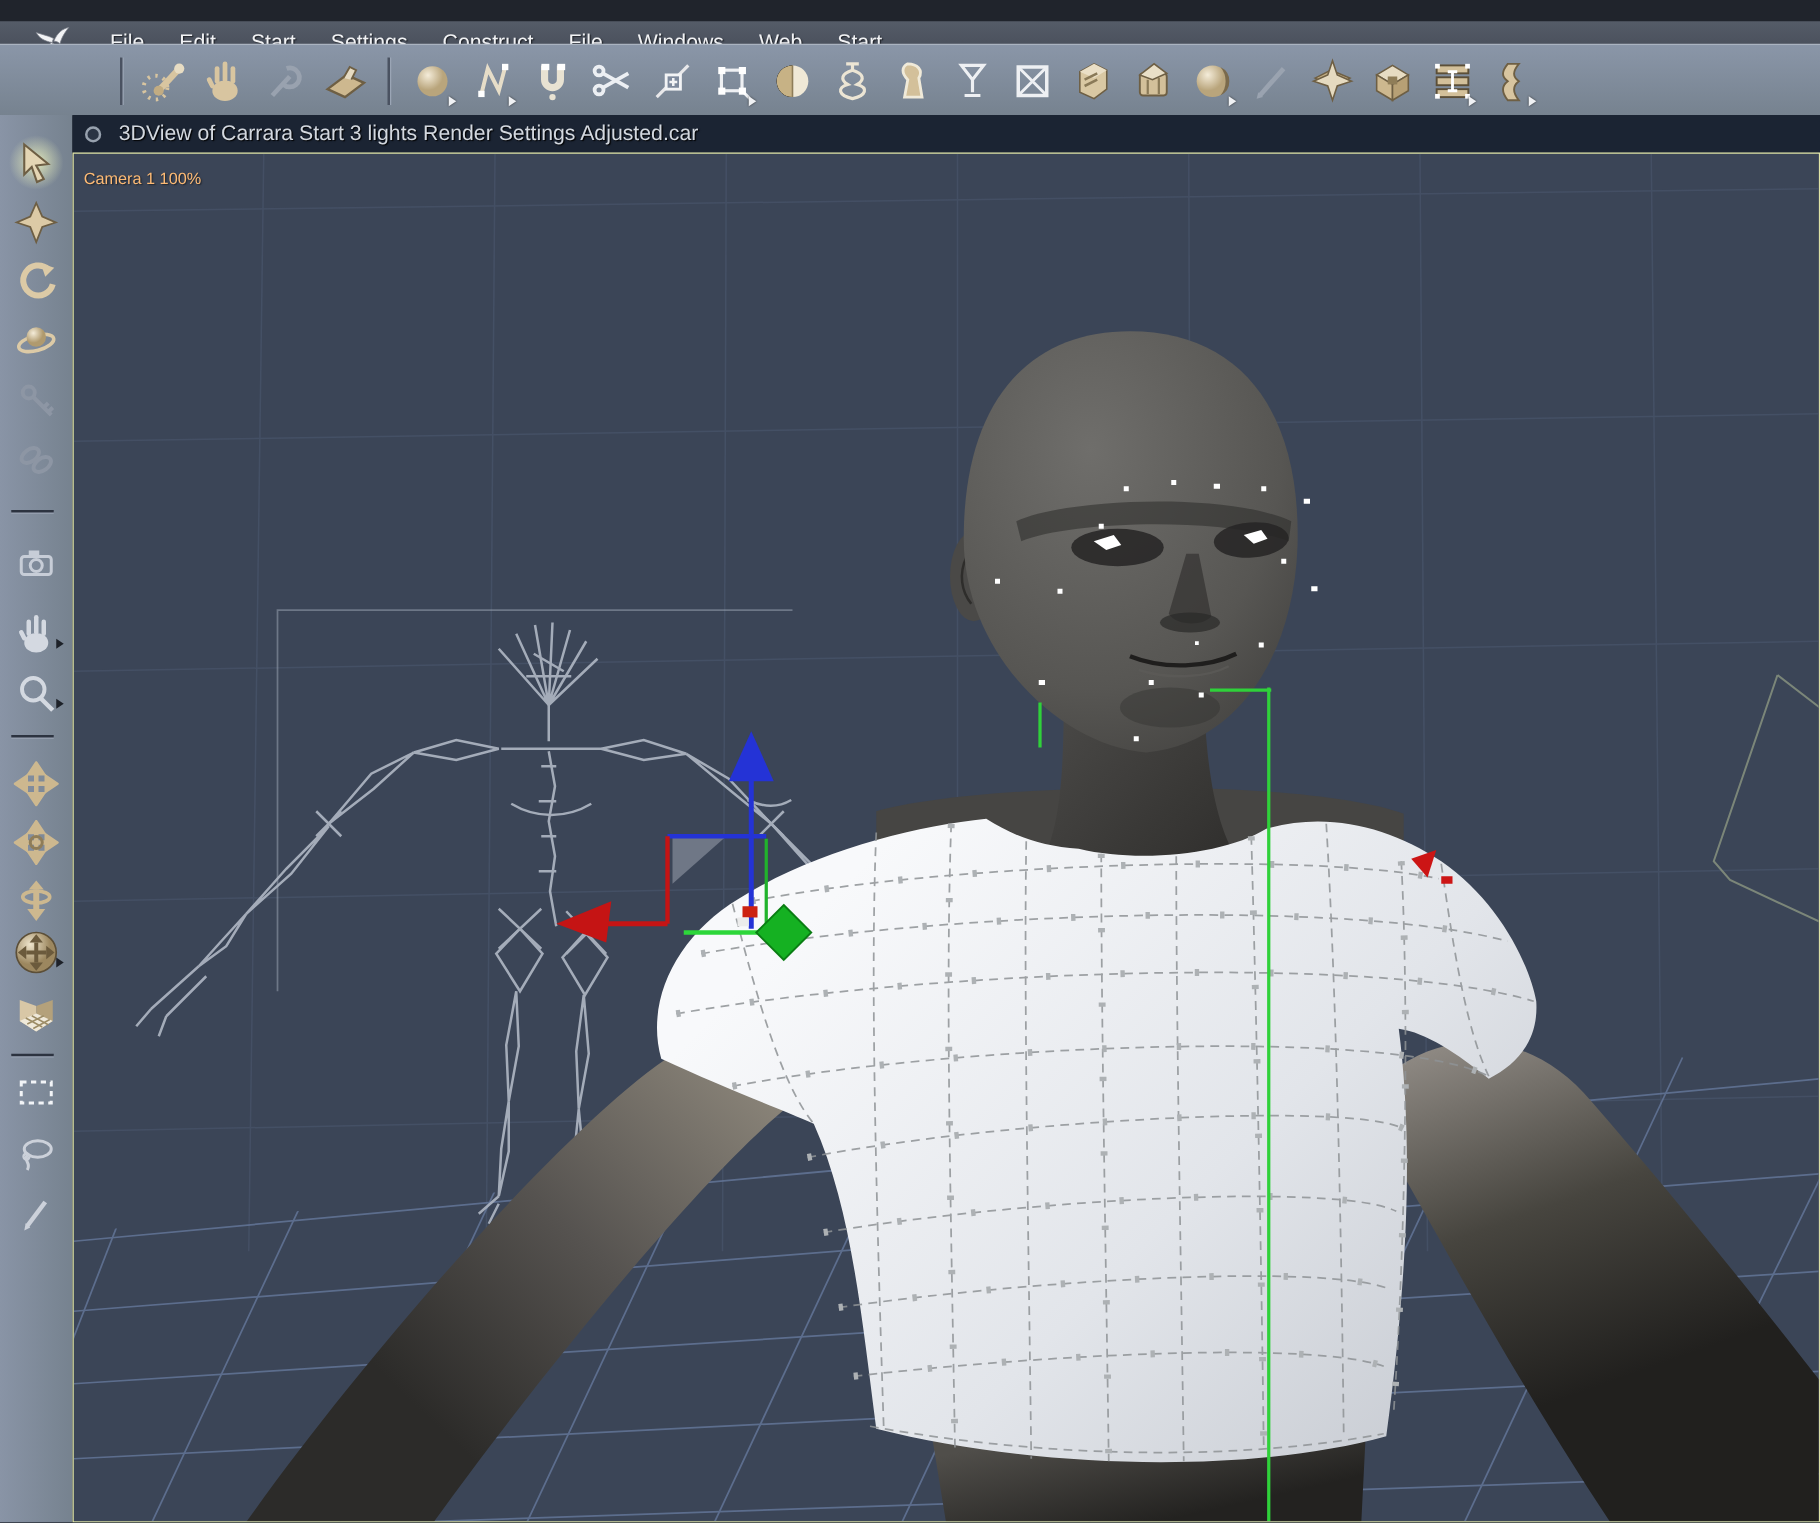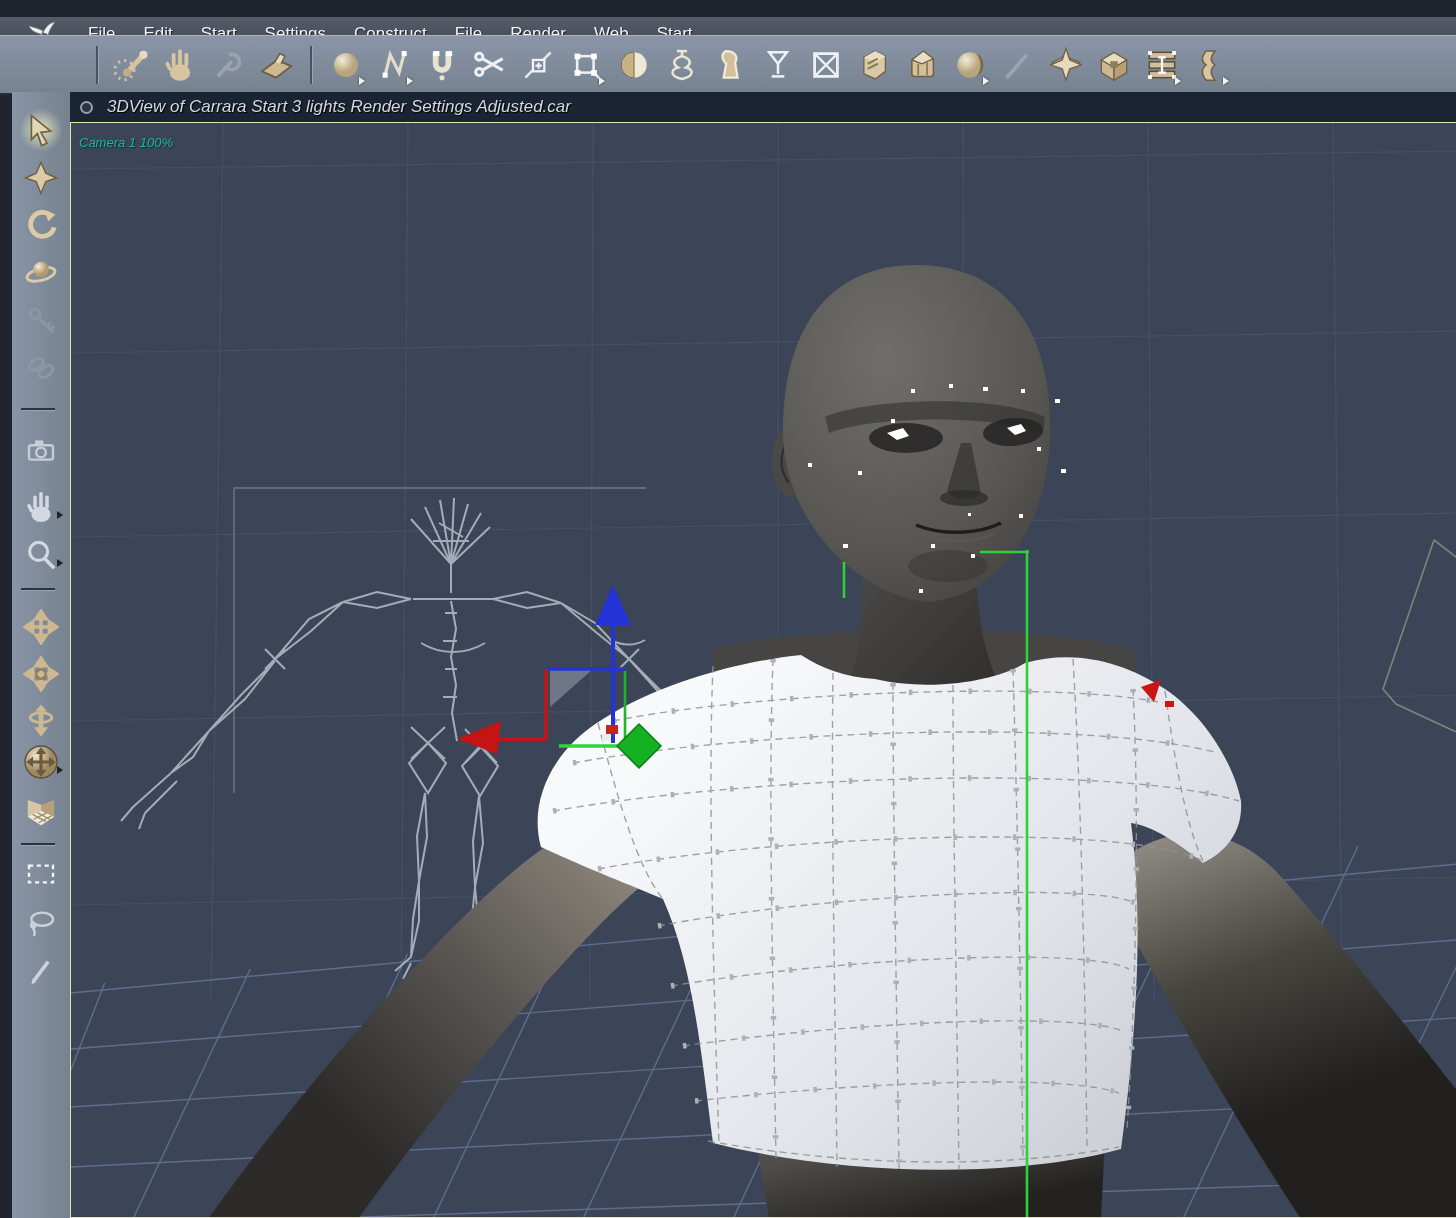"Render" span.menu-item { text: Render -> Windows }
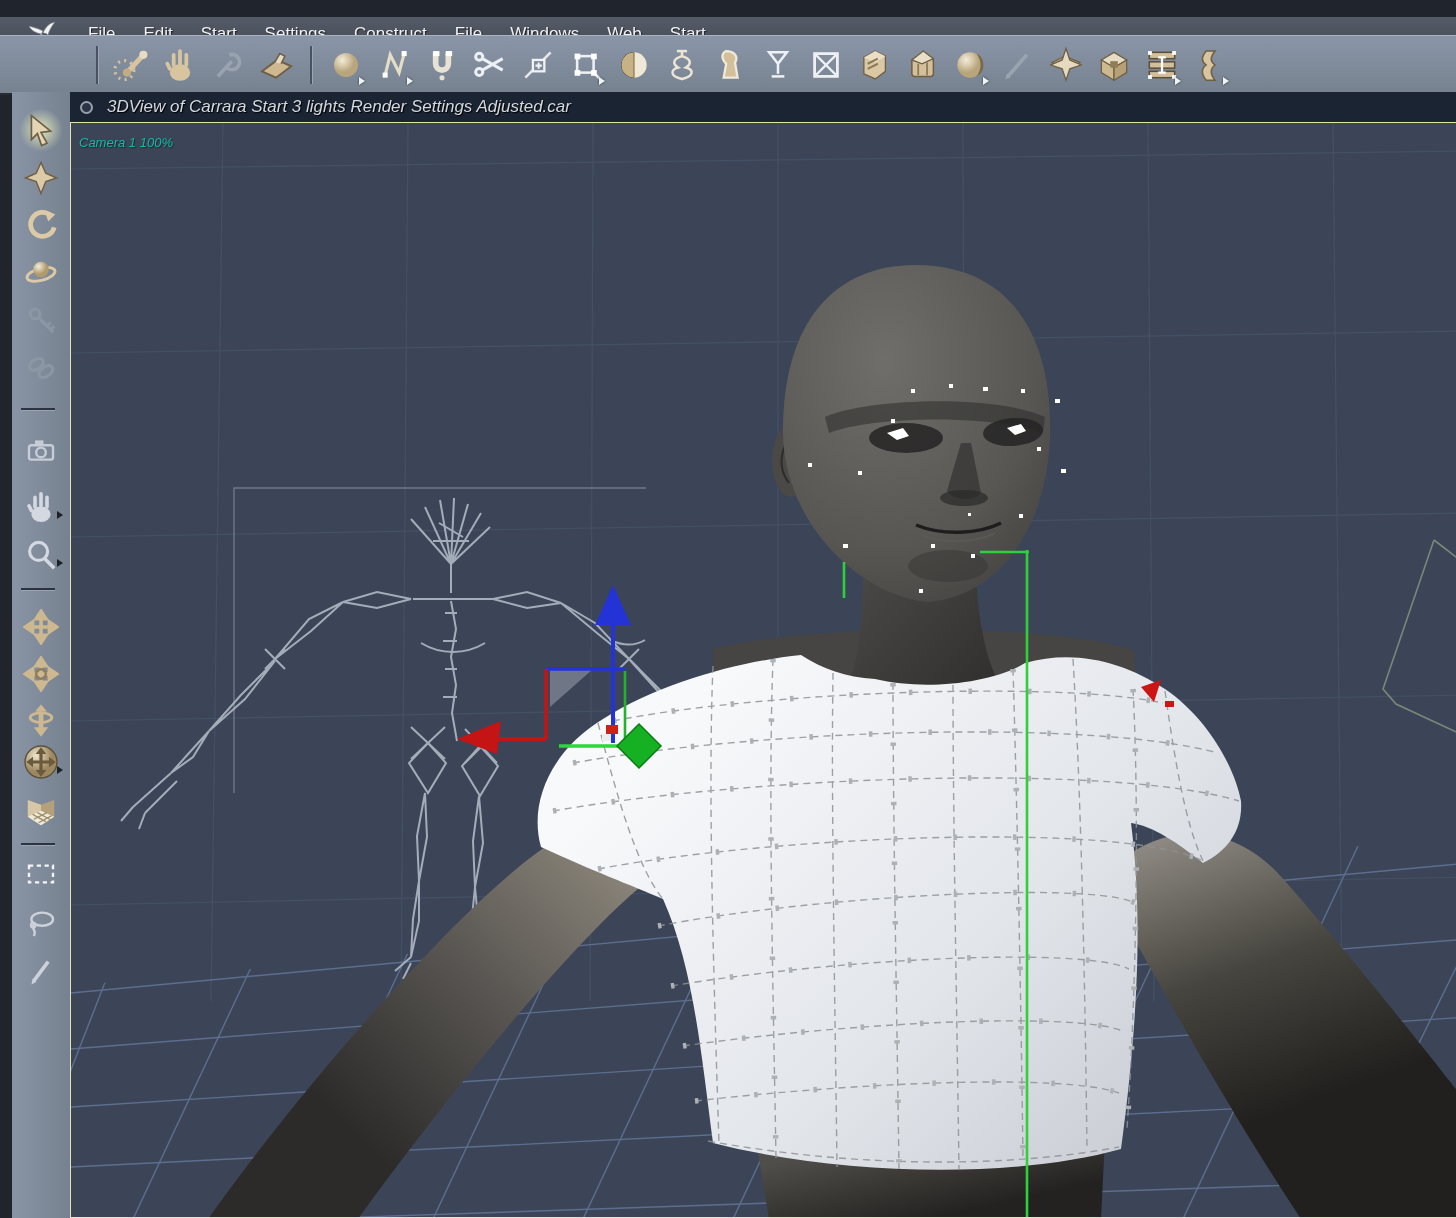"3DView of Carrara Start 3" .workarea { font-style: italic -> none; left: 12px -> 0 }
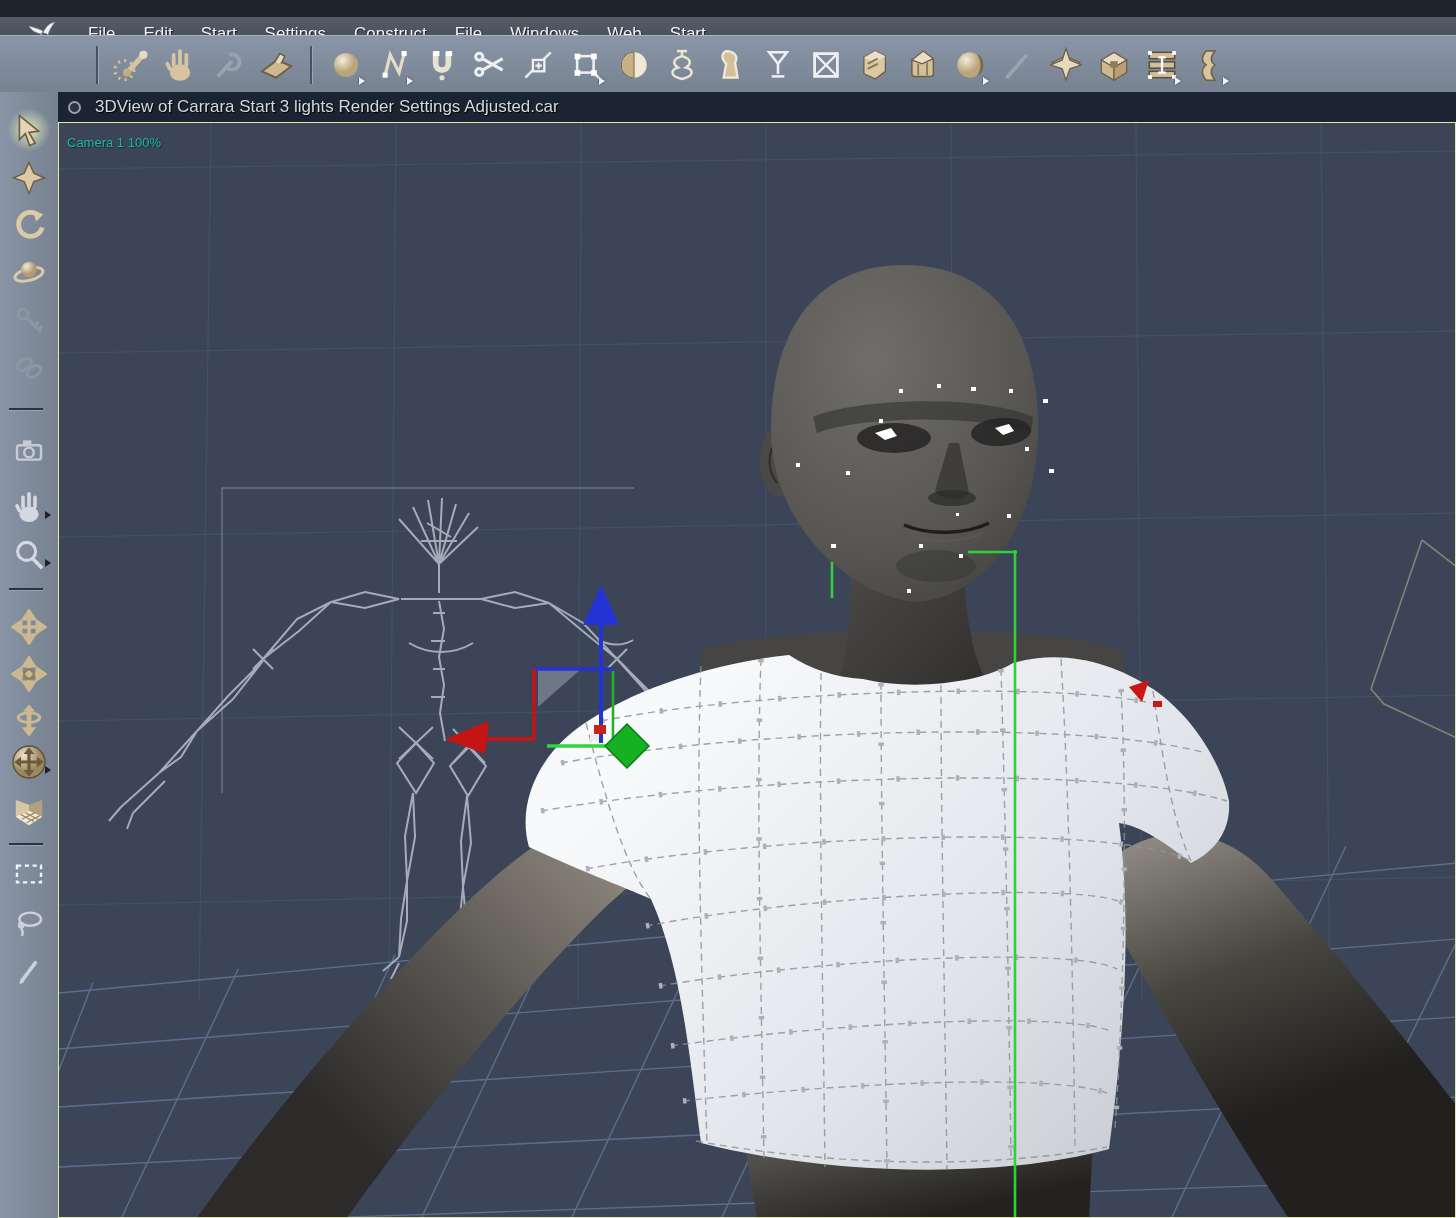"Camera 1 100%" .cam-label { color: #14b8a6 -> #fdba74 }
